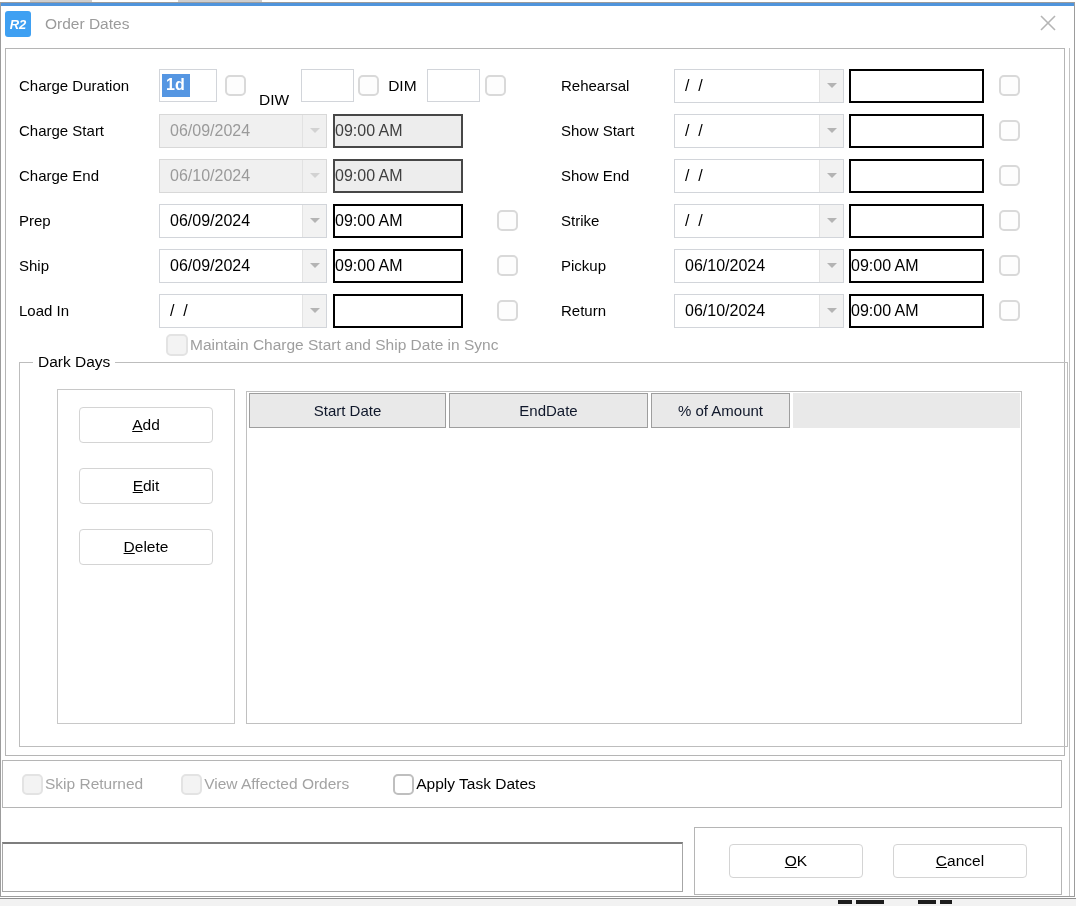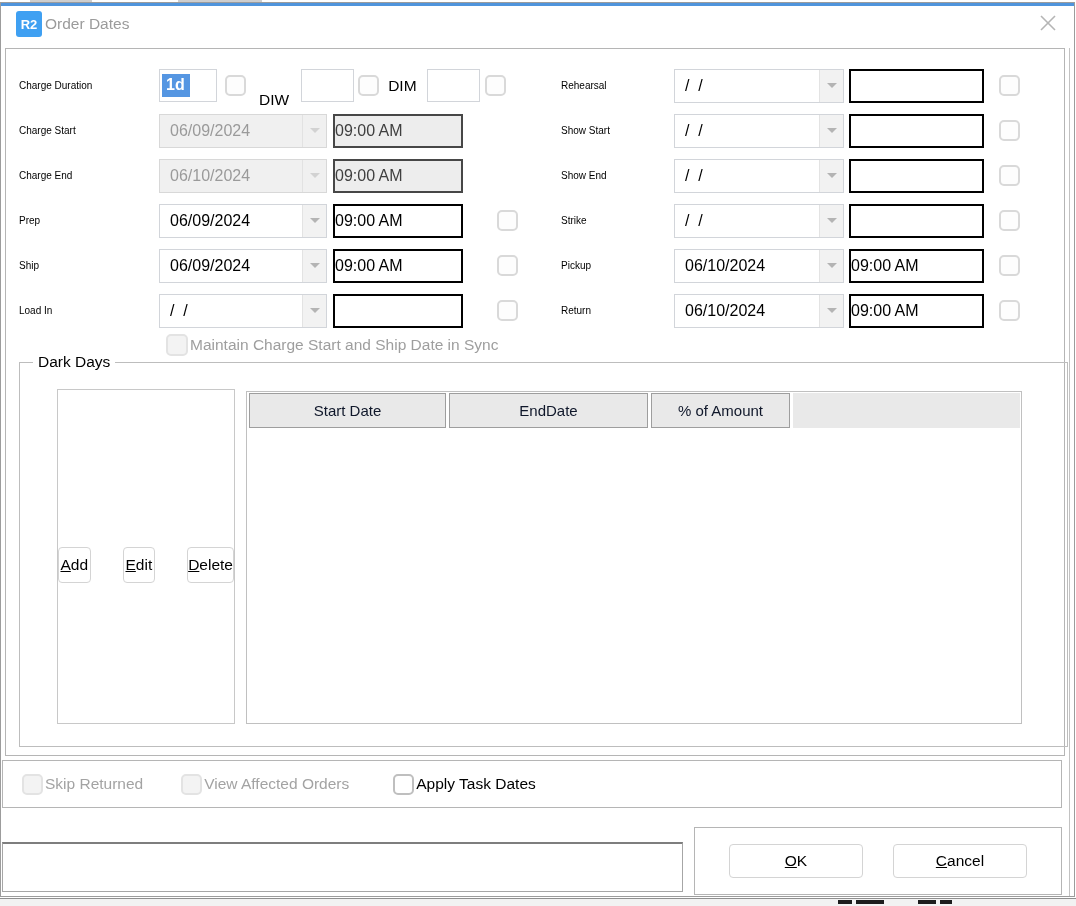"R2" .badge { font-style: none -> italic; left: 15px -> 4px }
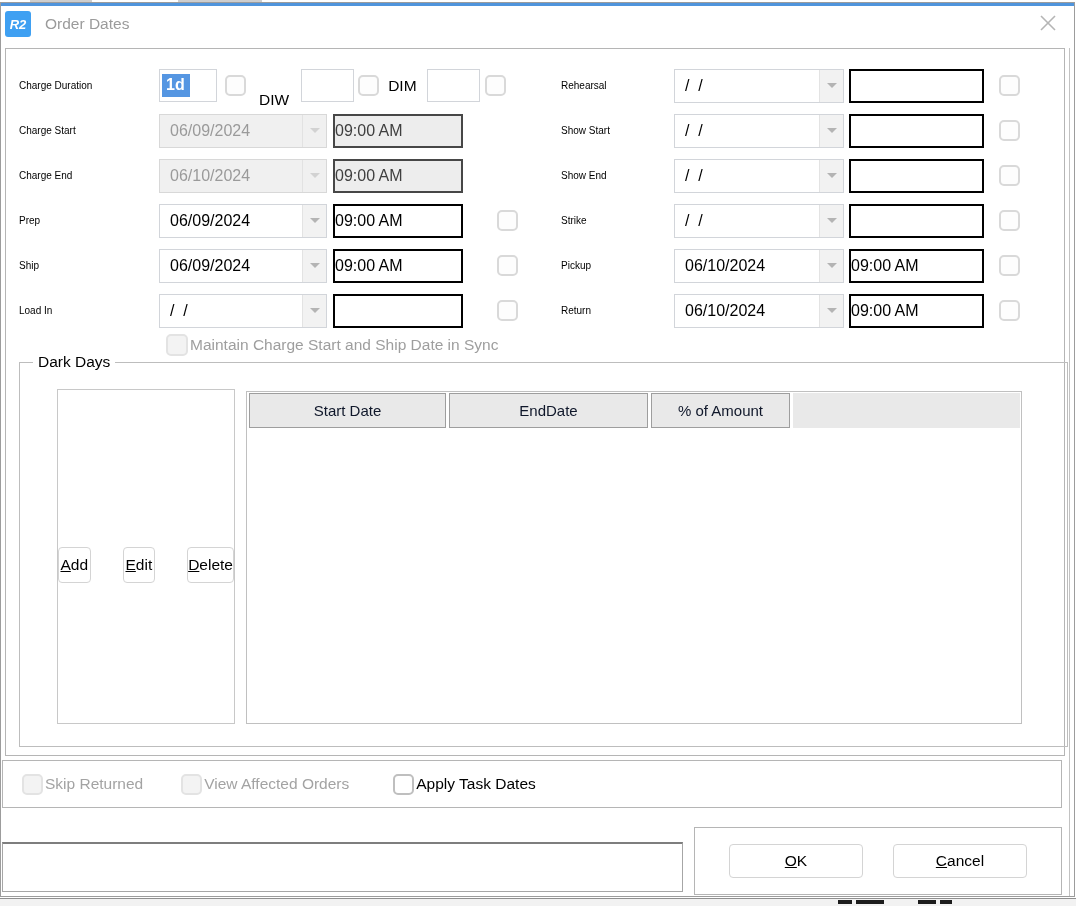"Charge Duration" .flabel { font-size: 10px -> 15px }
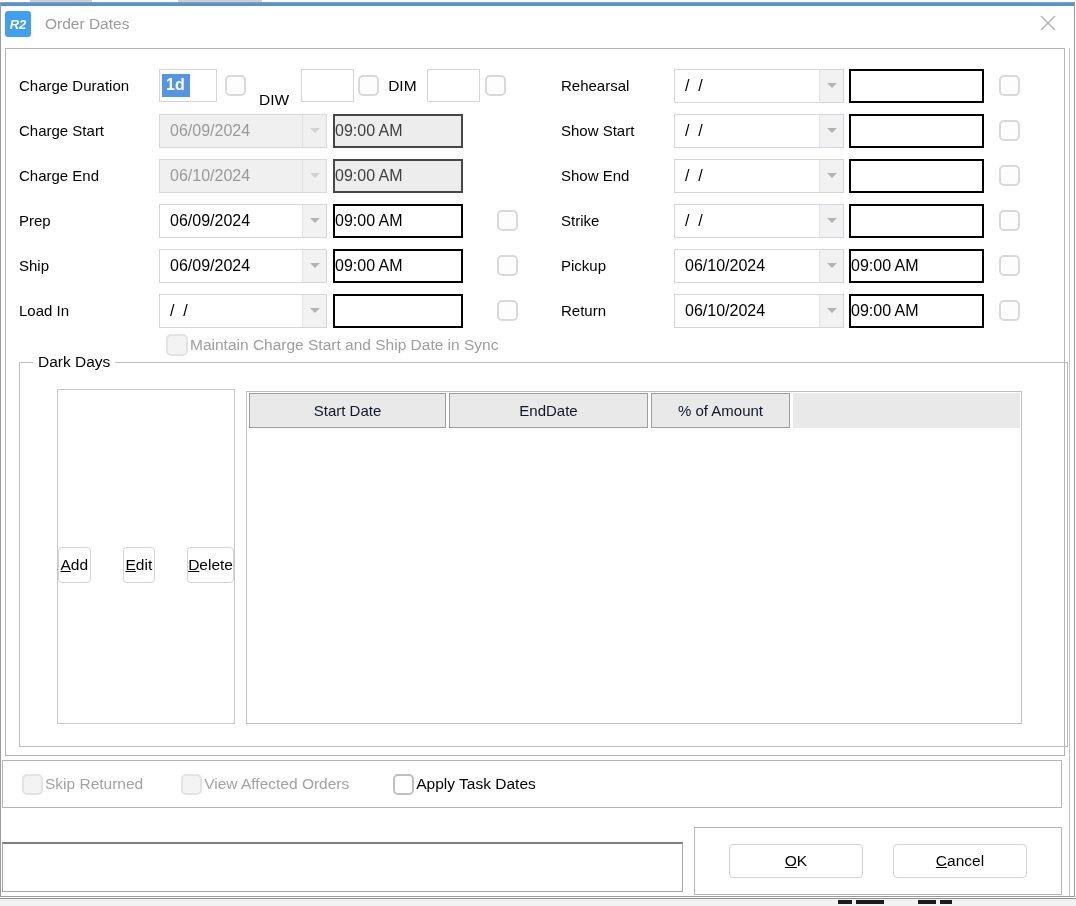"Add" .btn-panel { flex-direction: none -> column; gap: 32px -> 25px }
